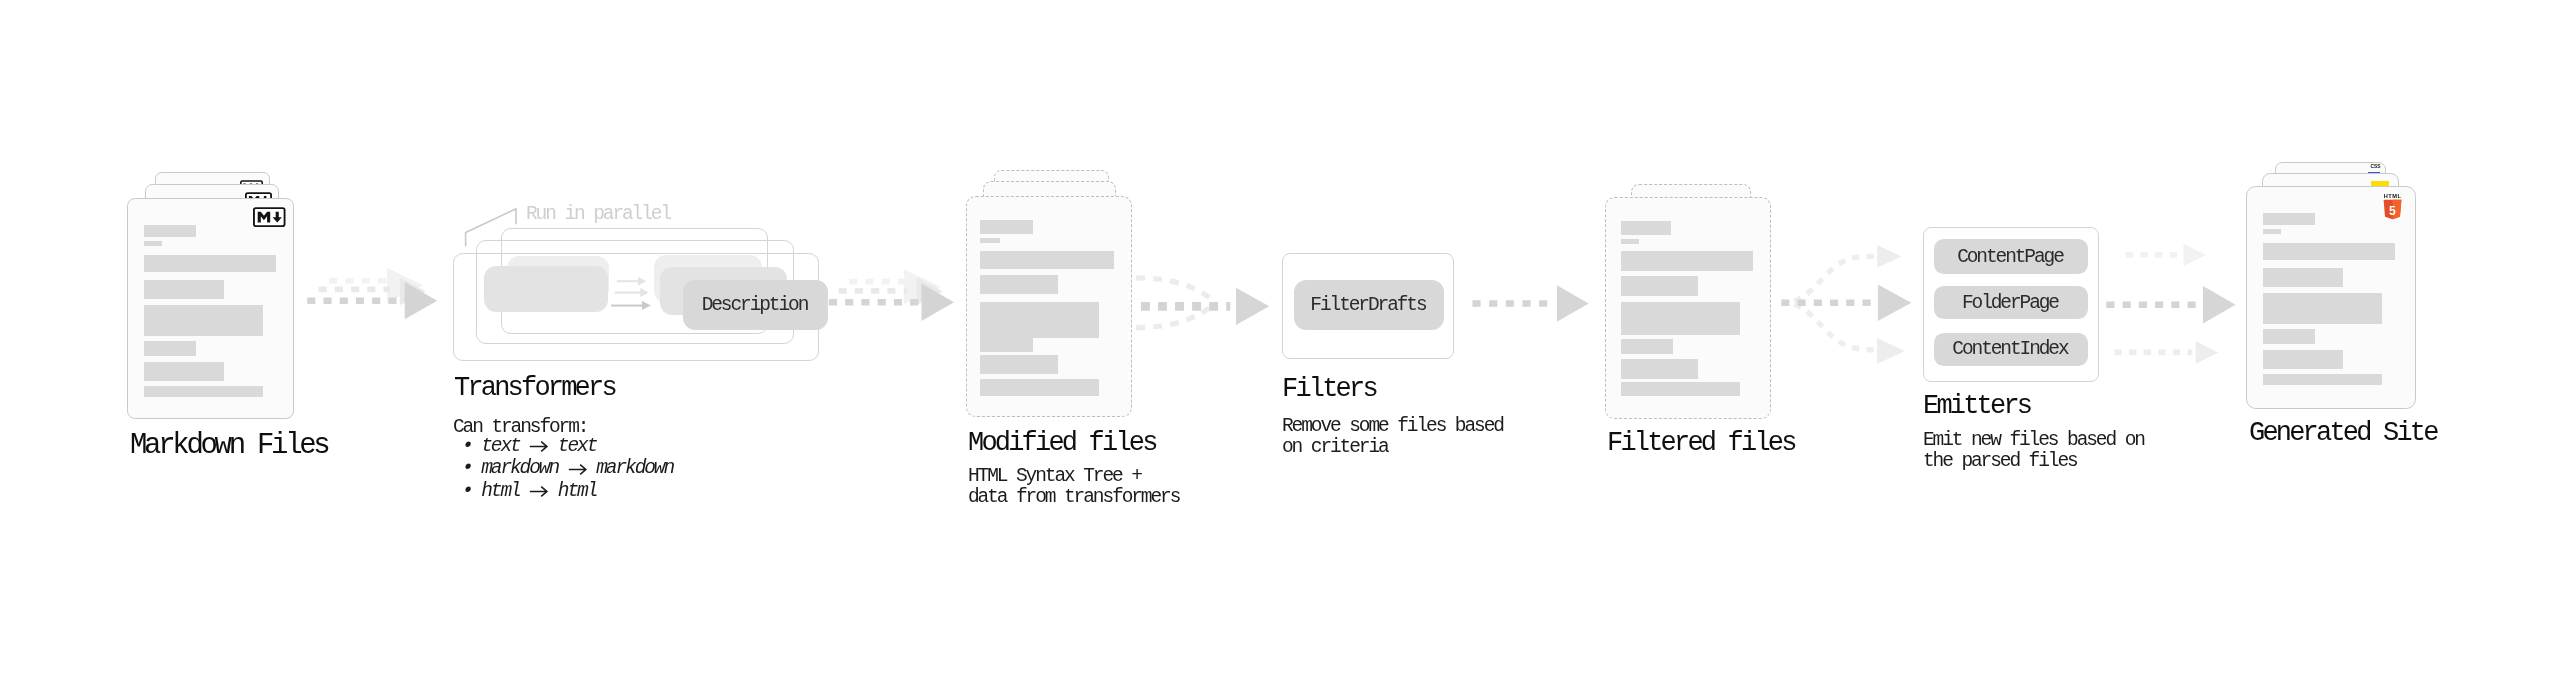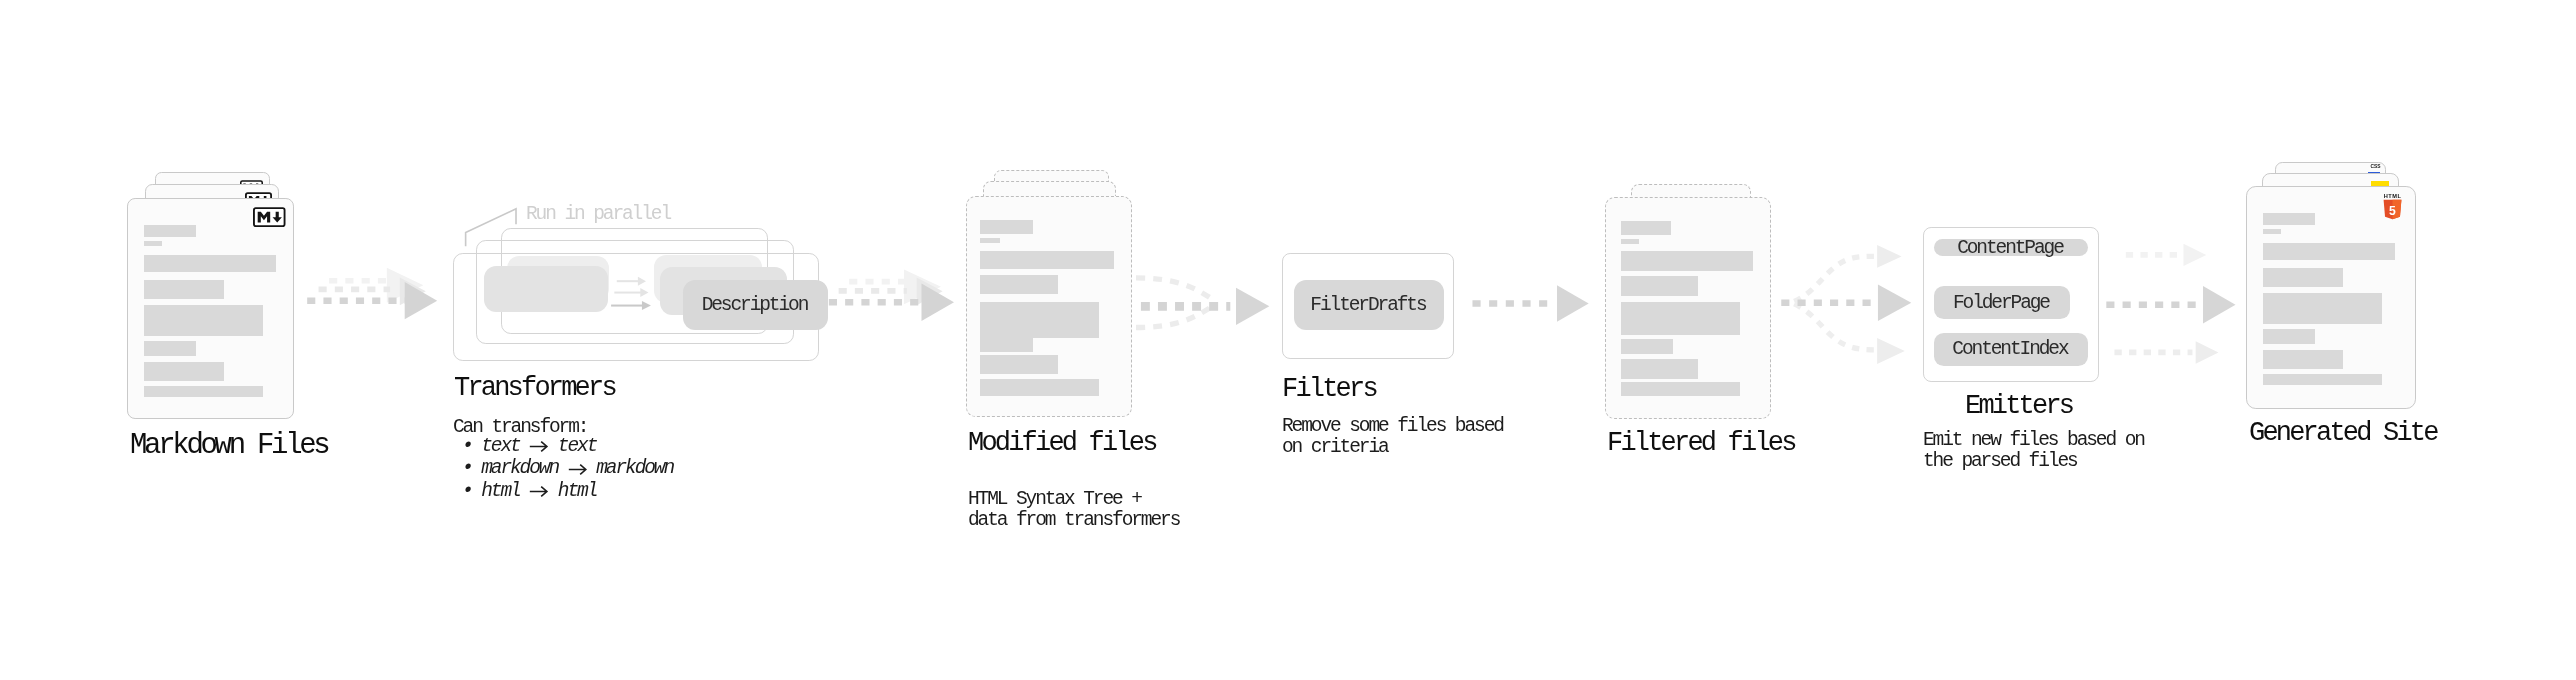"ContentPage" div.btn { height: 17px -> 35px }
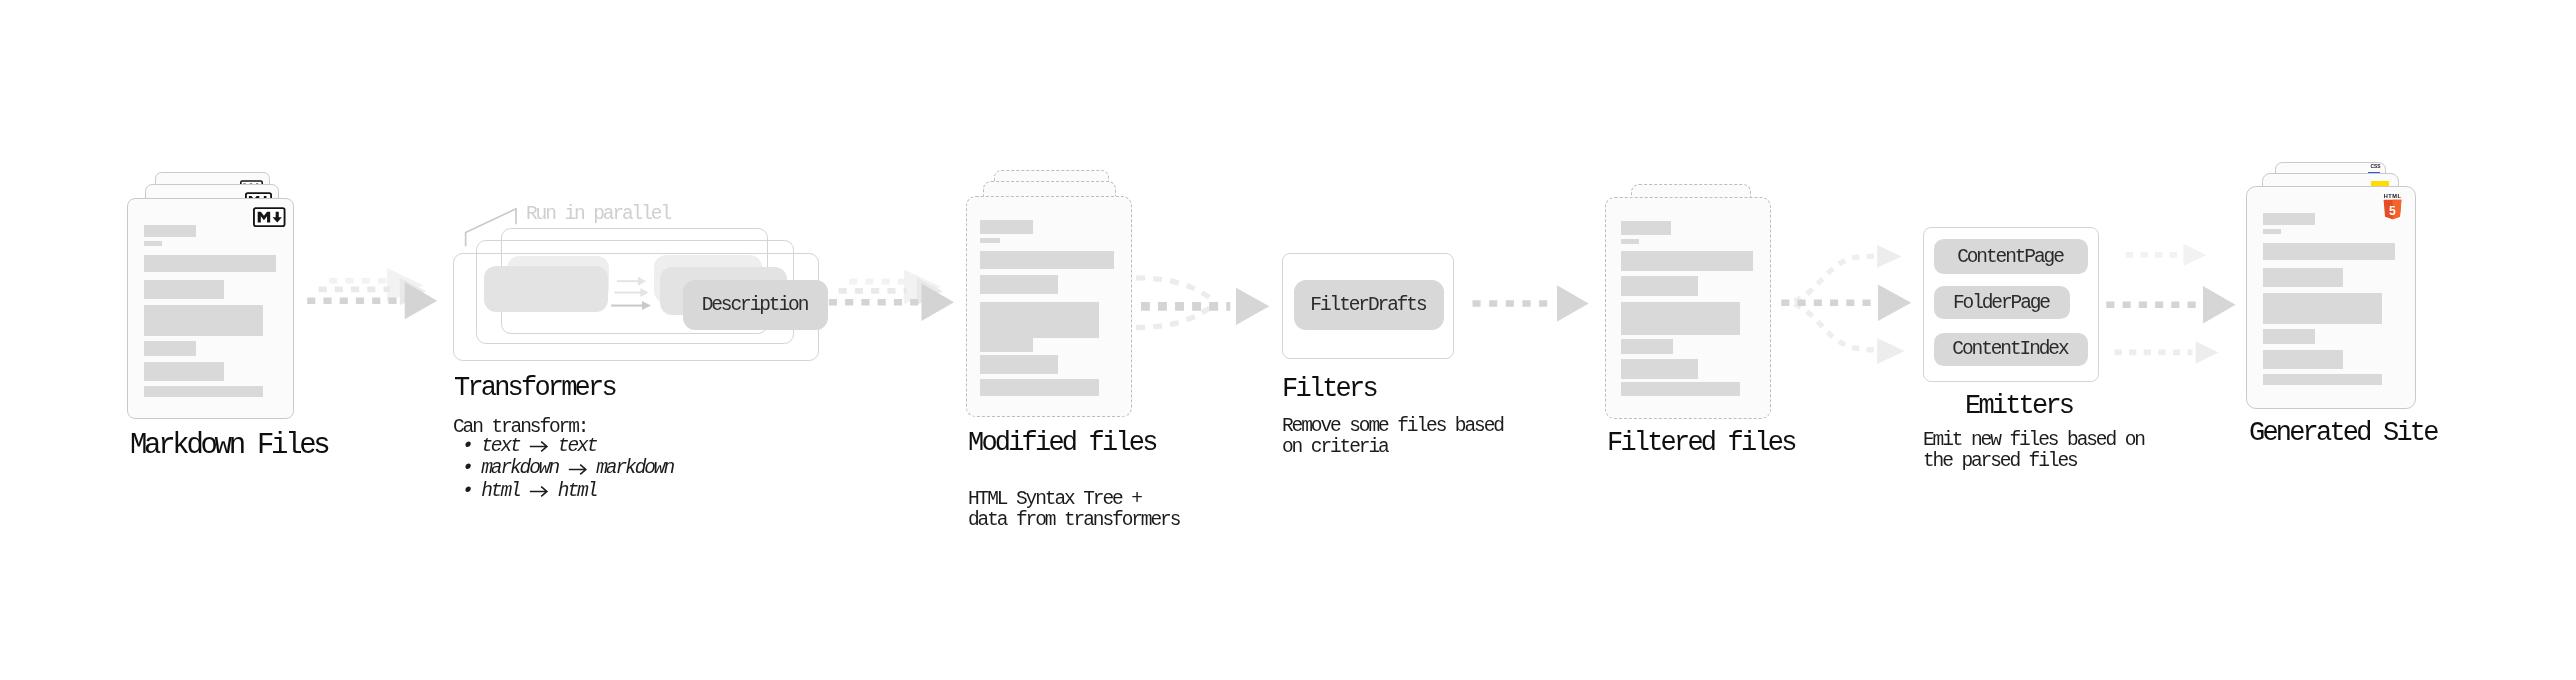"FolderPage" div.btn { width: 136px -> 154px }
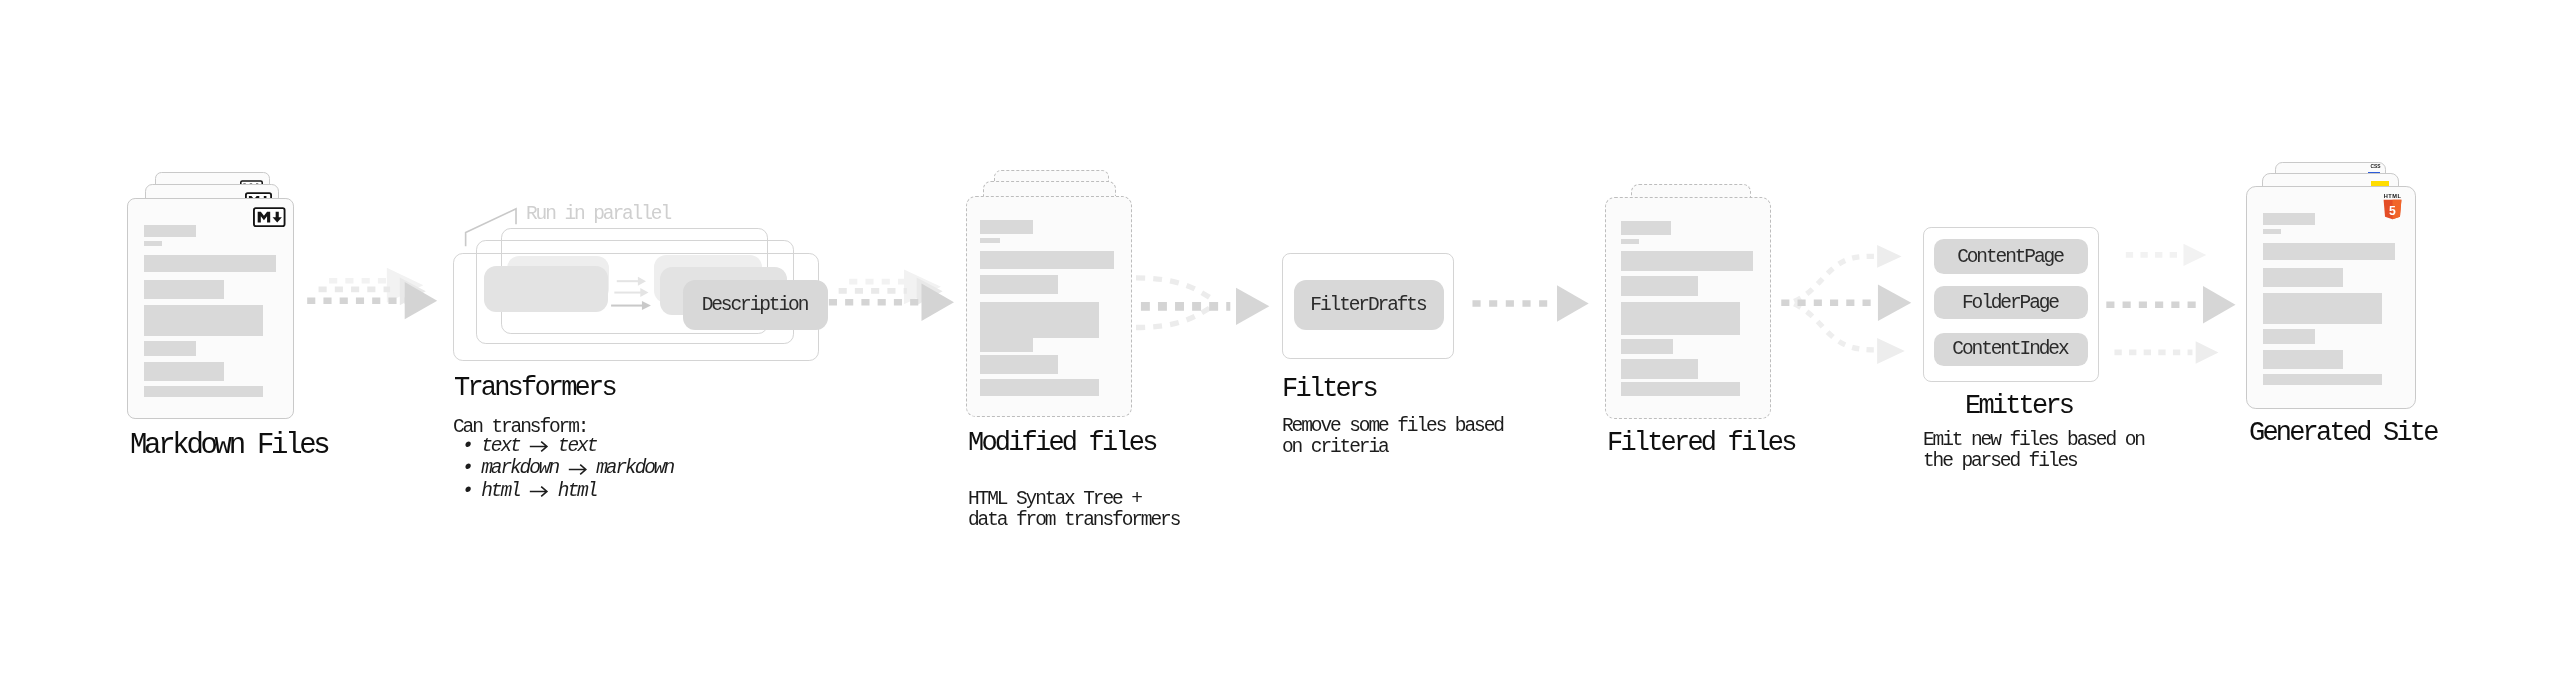"Emitters" div.title { margin-left: 42px -> none }
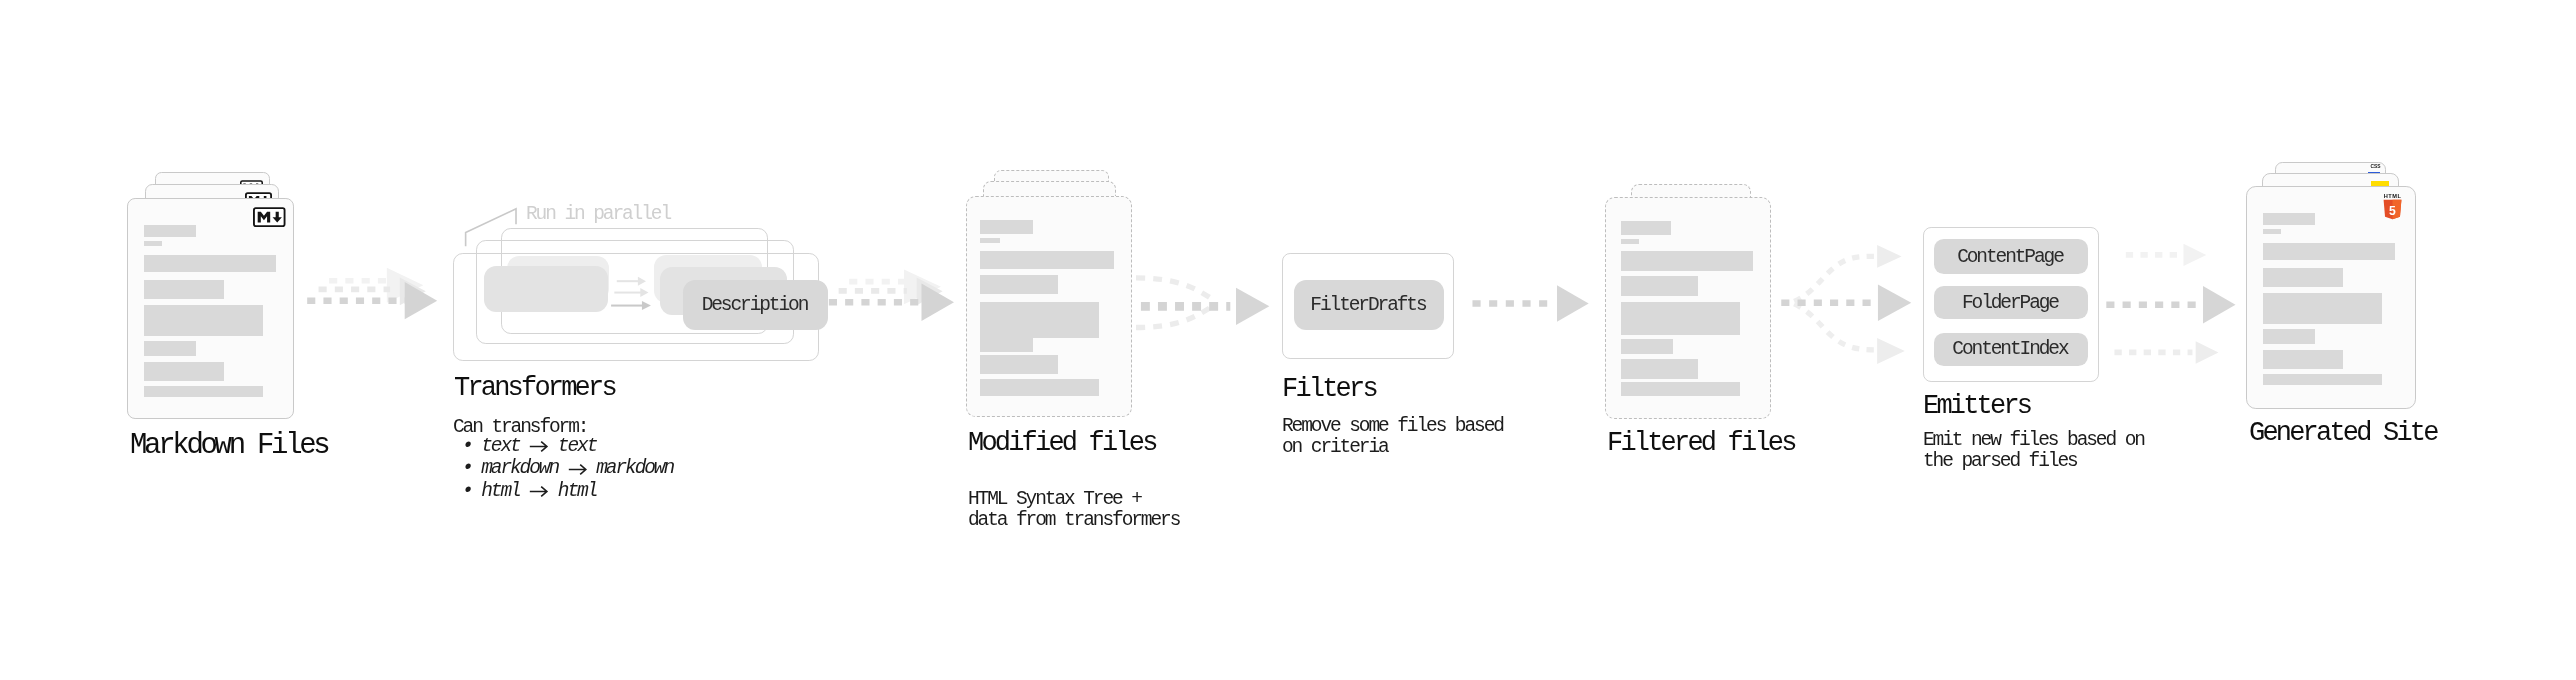"HTML Syntax Tree +" div.sub { margin-top: 23px -> none }
